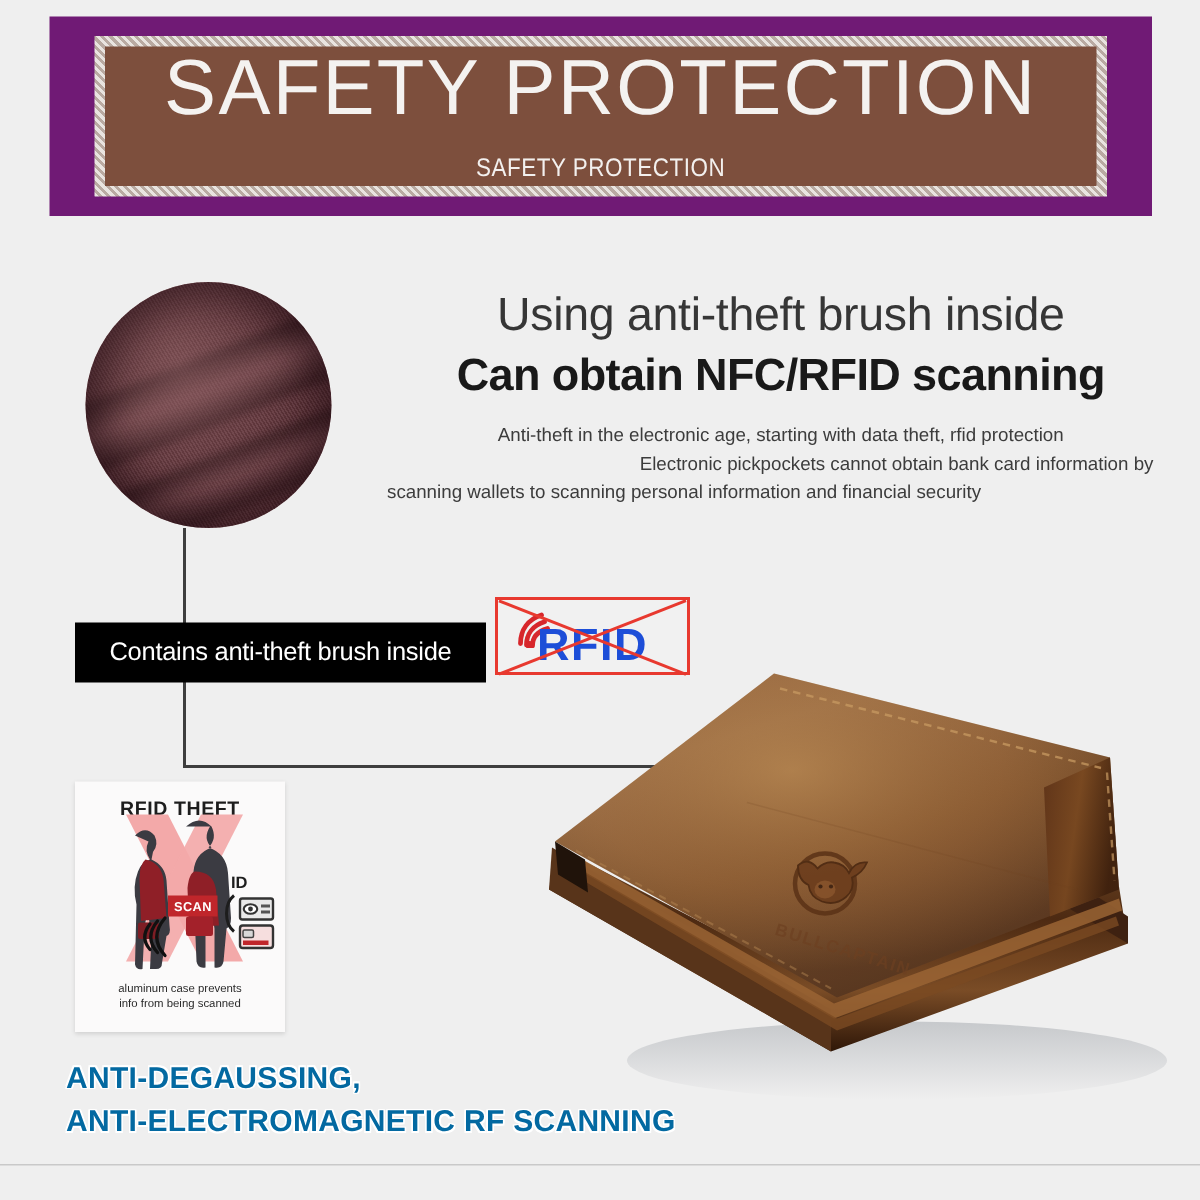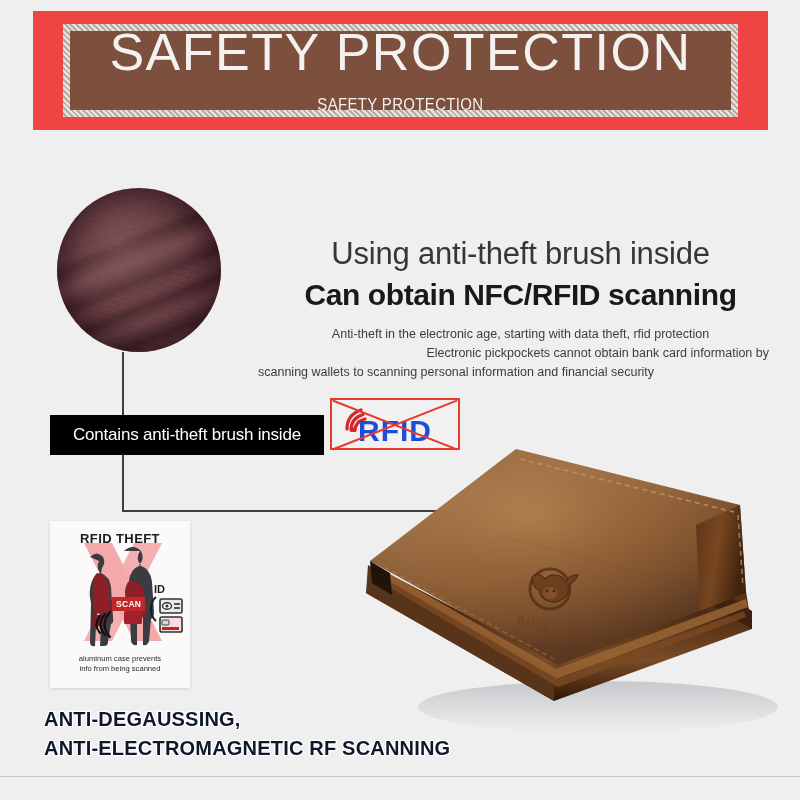"SAFETY PROTECTION" .banner { background: #ef4444 -> #701a75; height: 119px -> 133px }
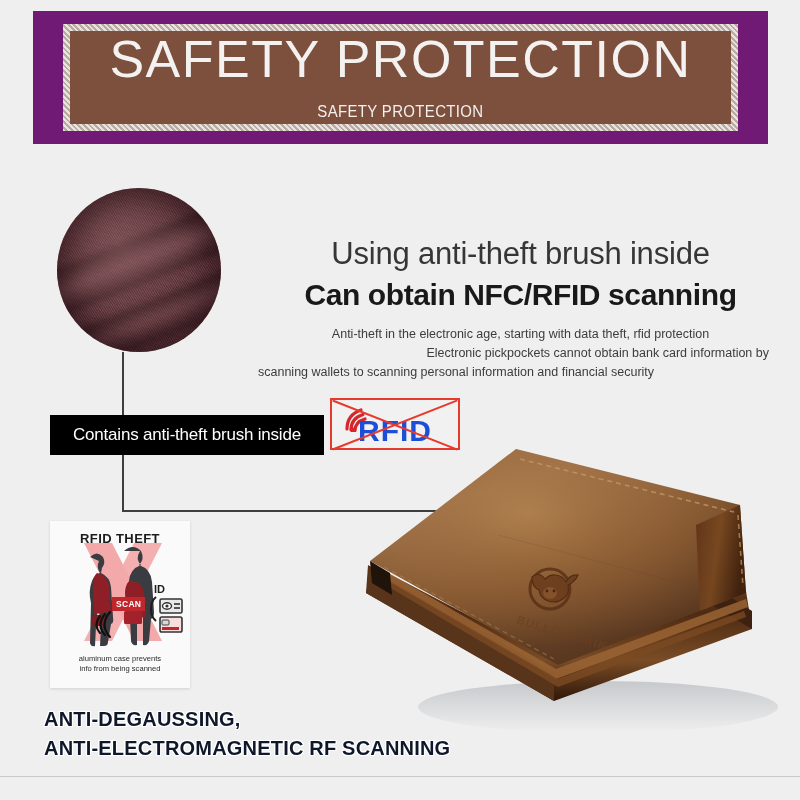"Using anti-theft brush inside" .headline { margin-top: 44px -> none }
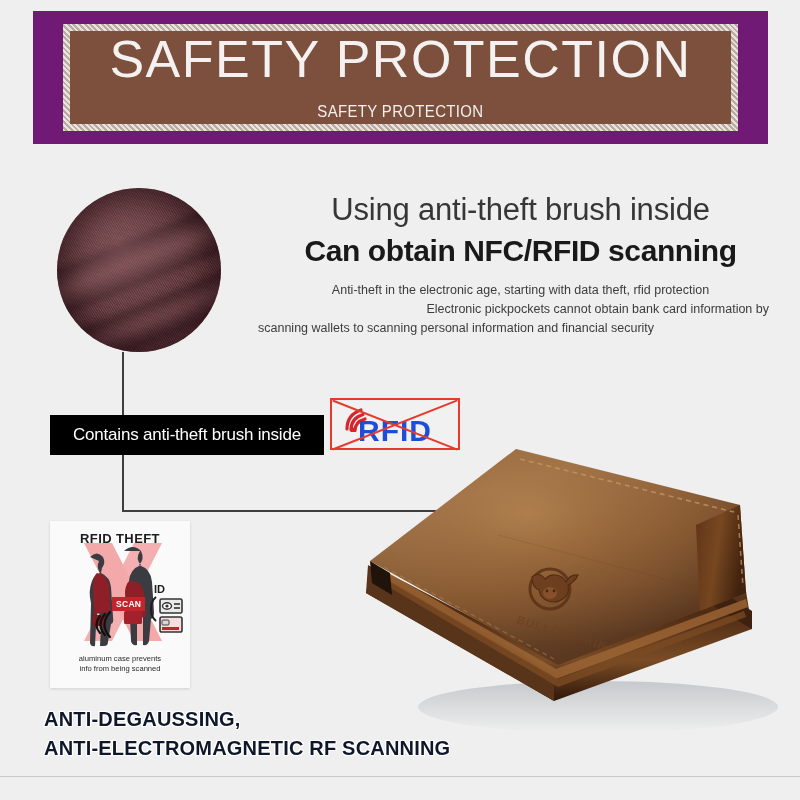"ANTI-DEGAUSSING," .redblock div { color: #0f172a -> #0369a1 }
